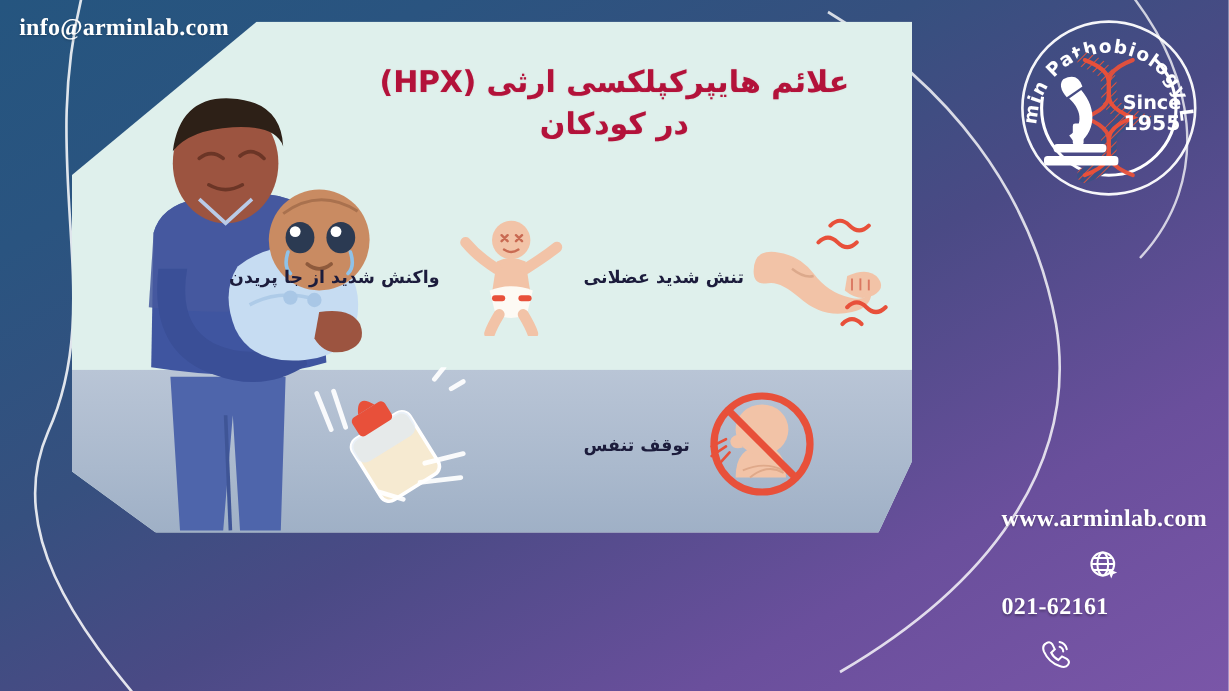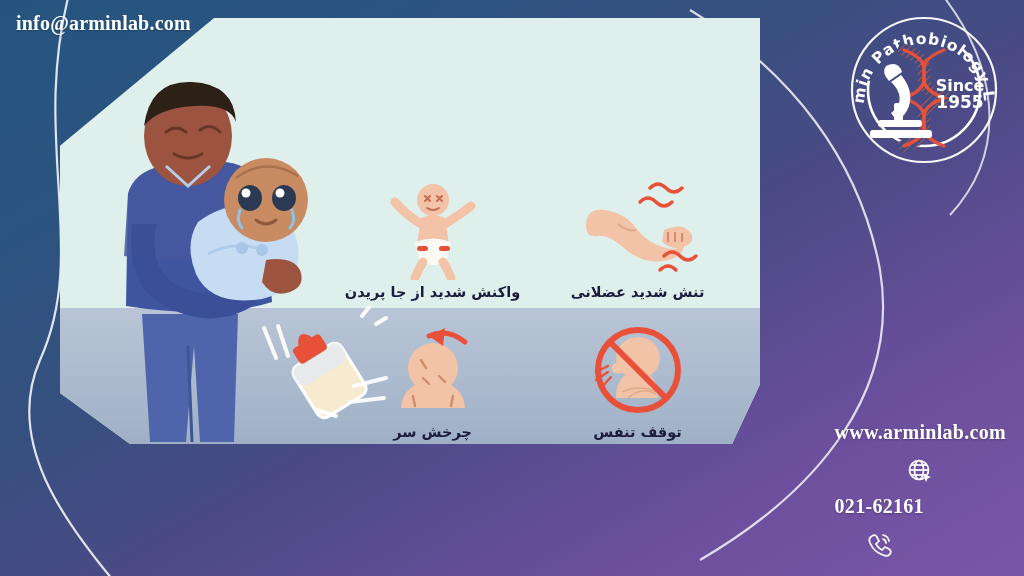"علائم هایپرکپلکسی ارثی (HPX)" div { html: none -> <div> <div>علائم هایپرکپلکسی ارثی (HPX)</div> <div>در کودکان</div> </div> }
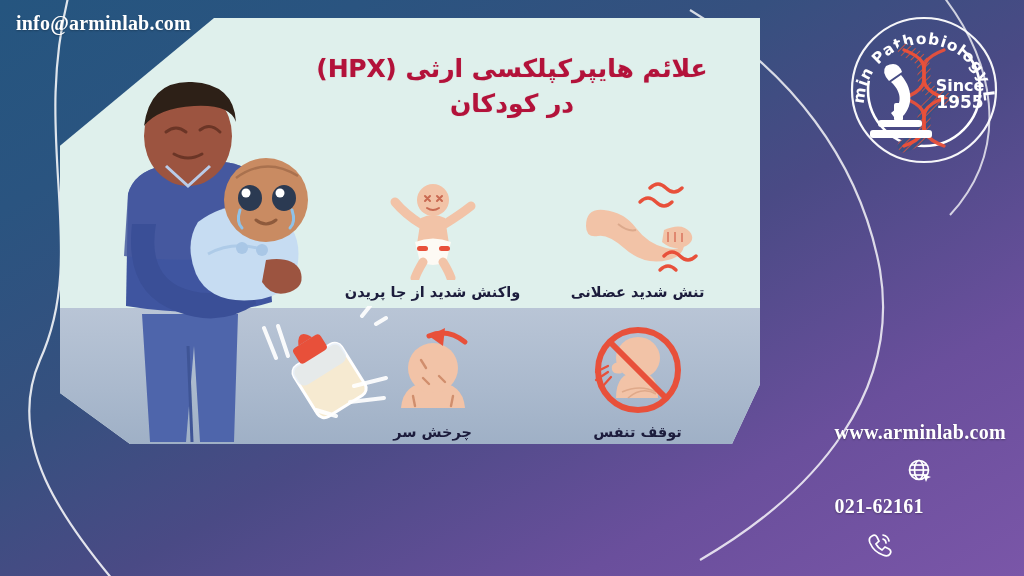"واکنش شدید از جا پریدن" .sym { flex-direction: column -> row }
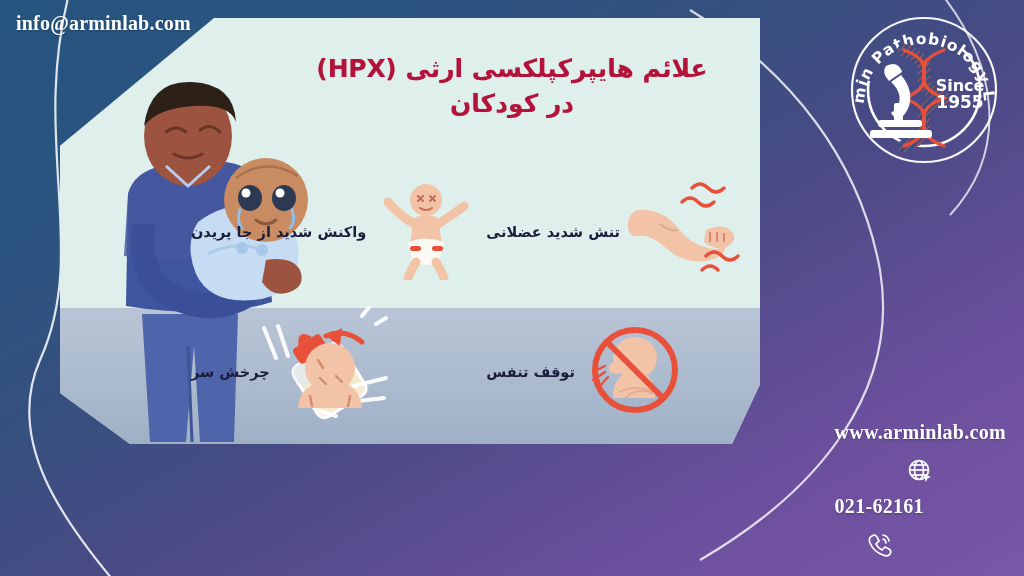"چرخش سر" div.sym { html: <div> <svg> <path></path> <circle></circle> <g> <line></line> <line></line> <line></line> <line></line> <line></line> </g> <g> <path></path> <path></path> </g> </svg> <div>چرخش سر</div> </div> -> none }
